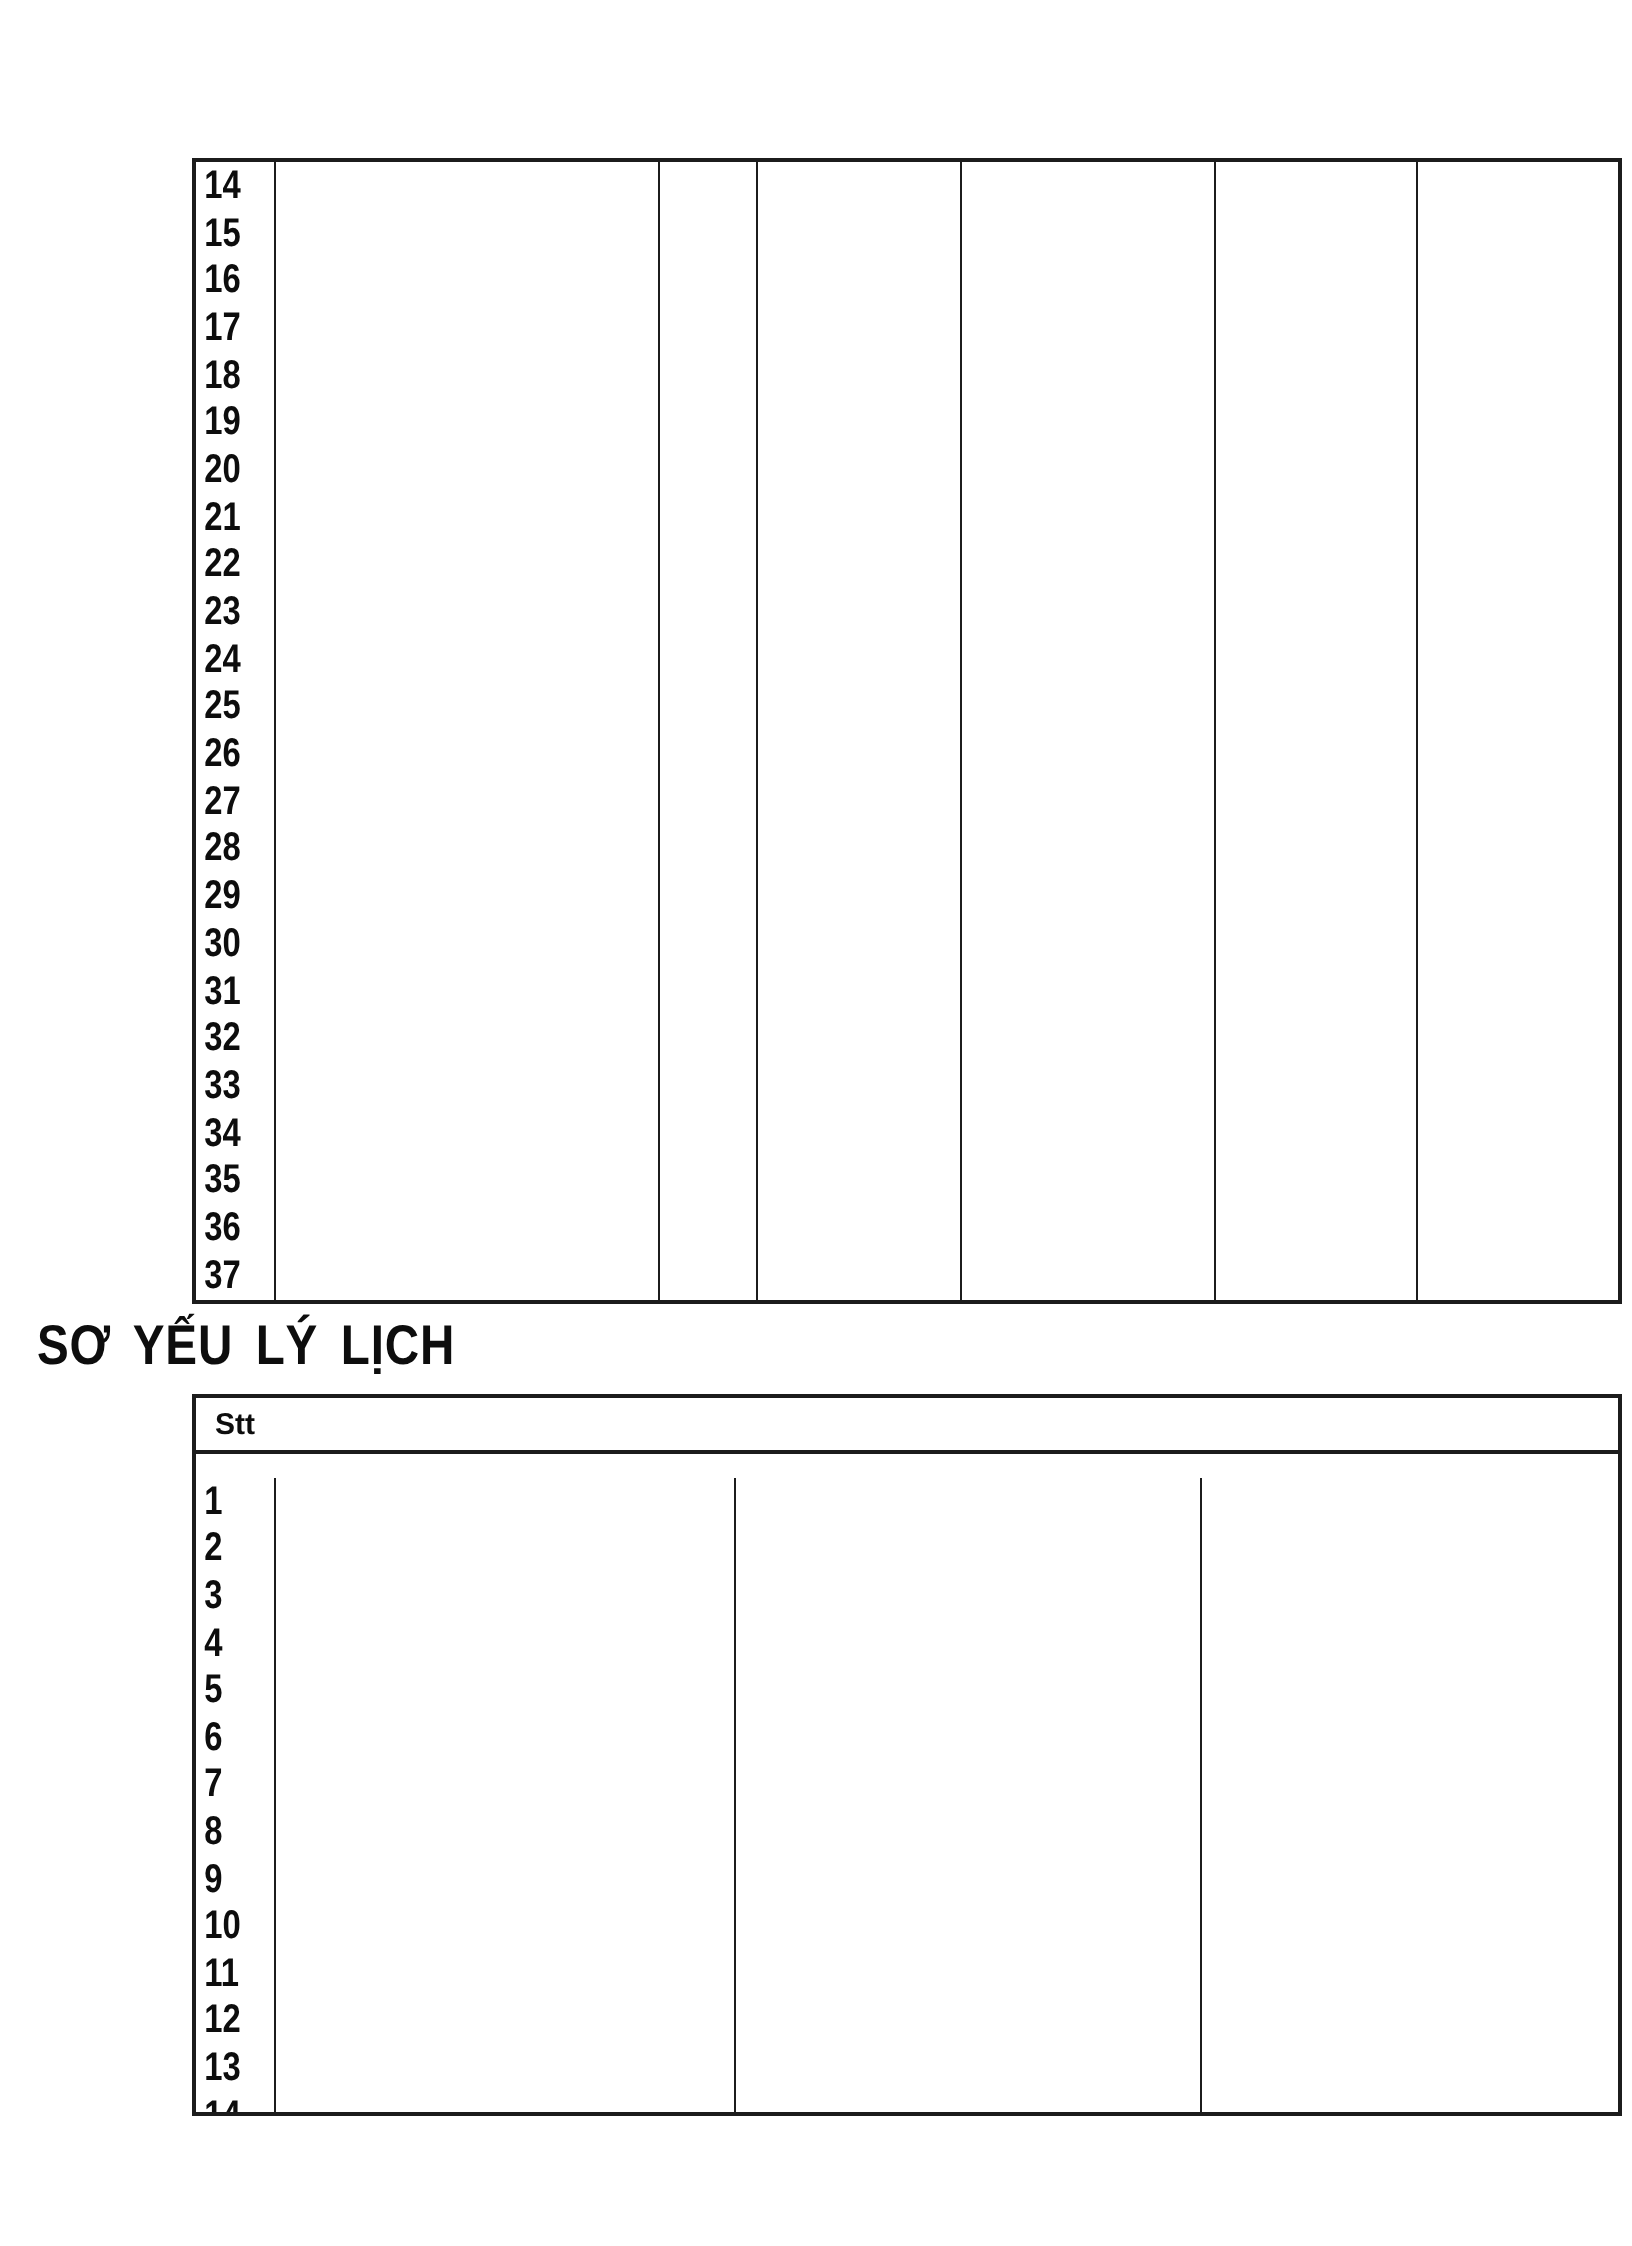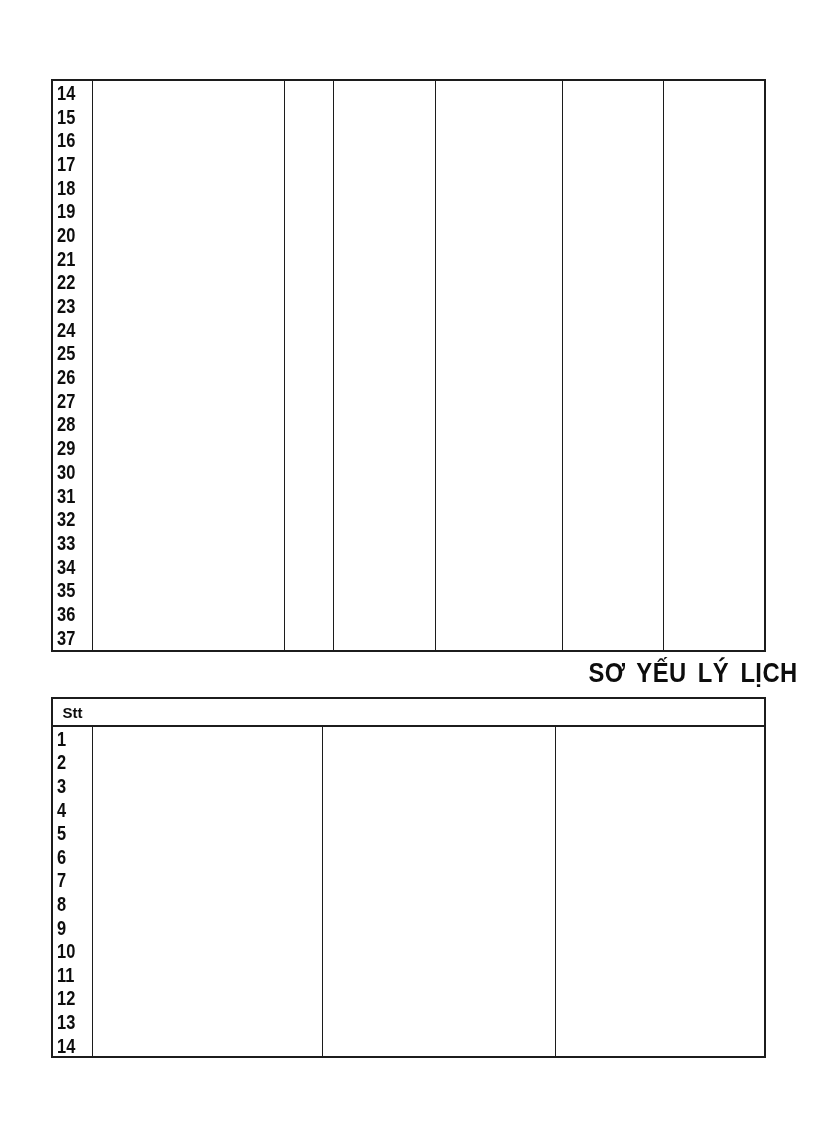"14" .table { margin-left: none -> 45px }
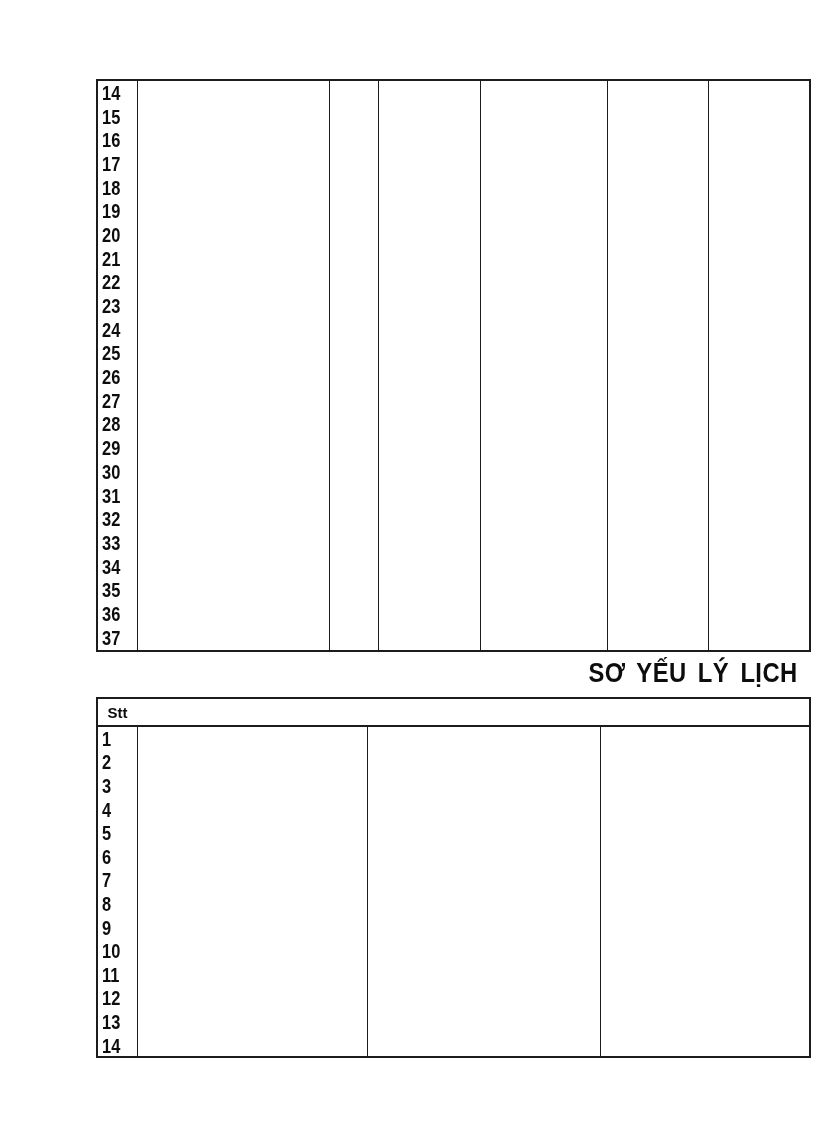"SƠ YẾU LÝ LỊCH" .title { justify-content: flex-end -> flex-start }
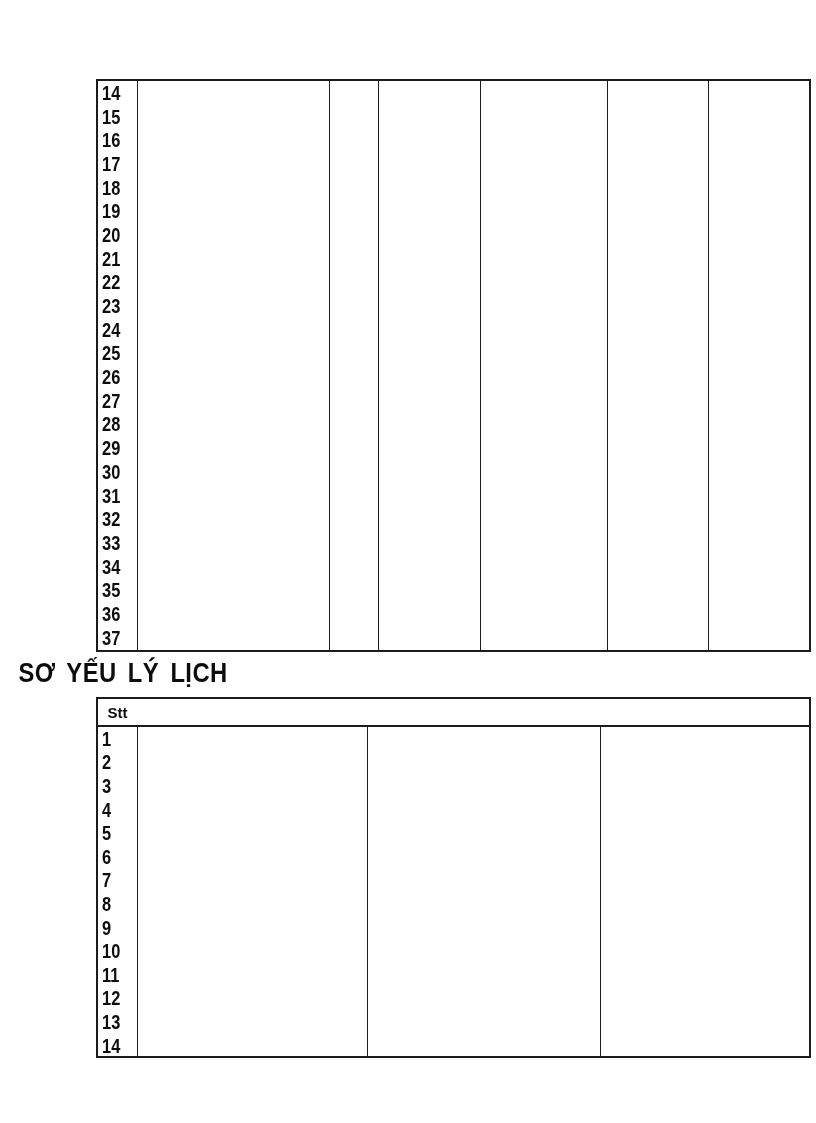"Stt" .table-roster { gap: none -> 12px }
